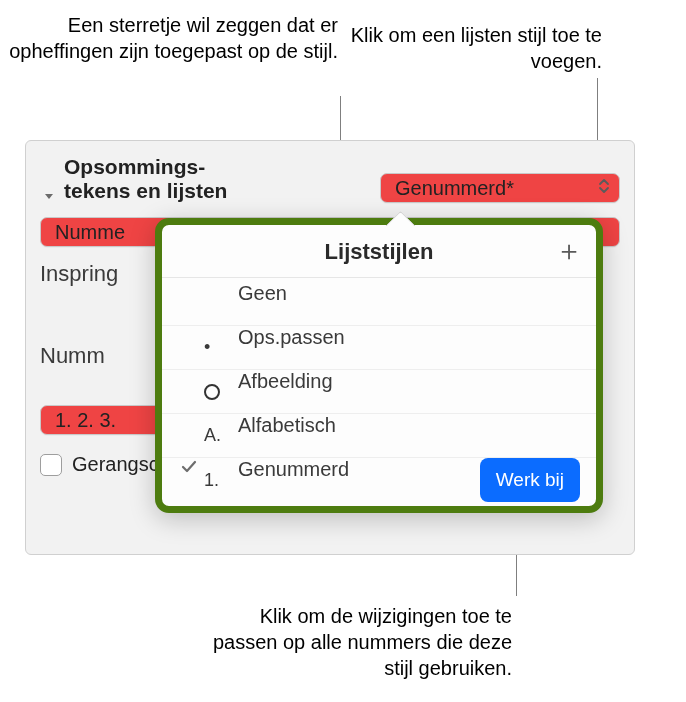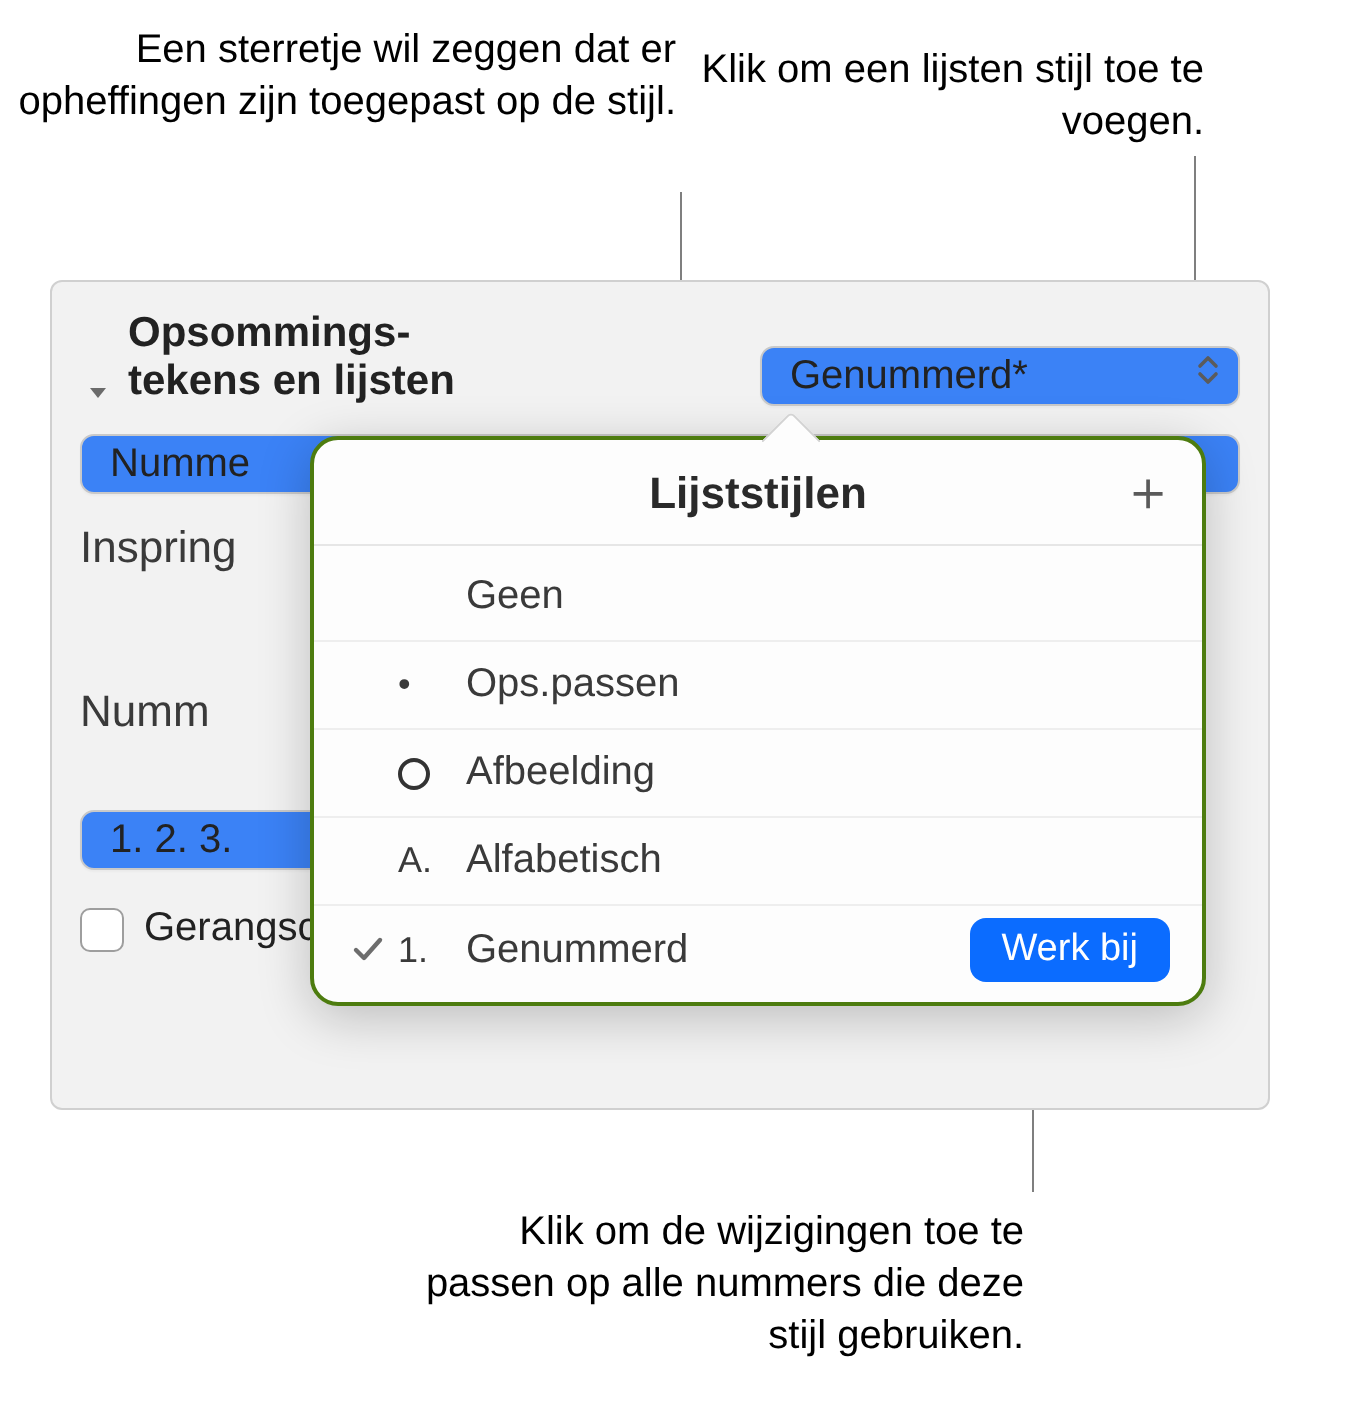"Genummerd*" .select-like { background: #3b82f6 -> #ef4444 }
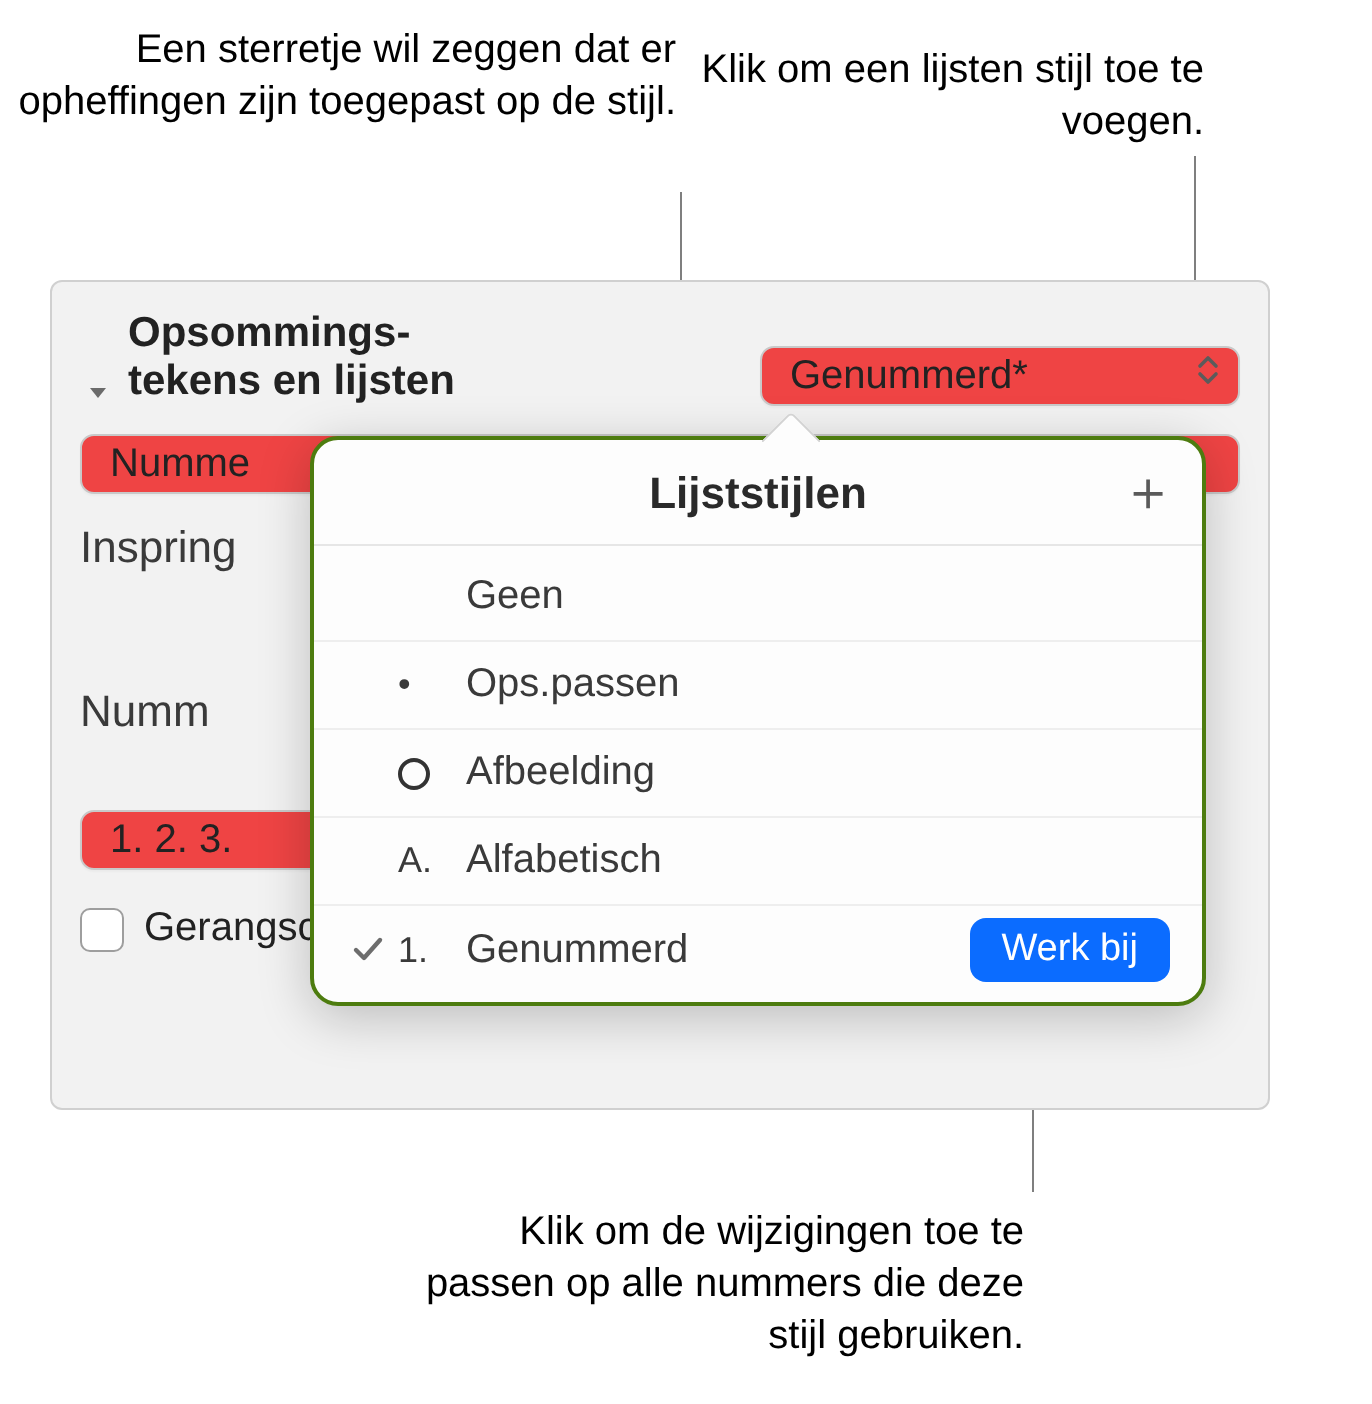"Lijststijlen" .popover { border: 2px solid #4d7c0f -> 7px solid #4d7c0f }
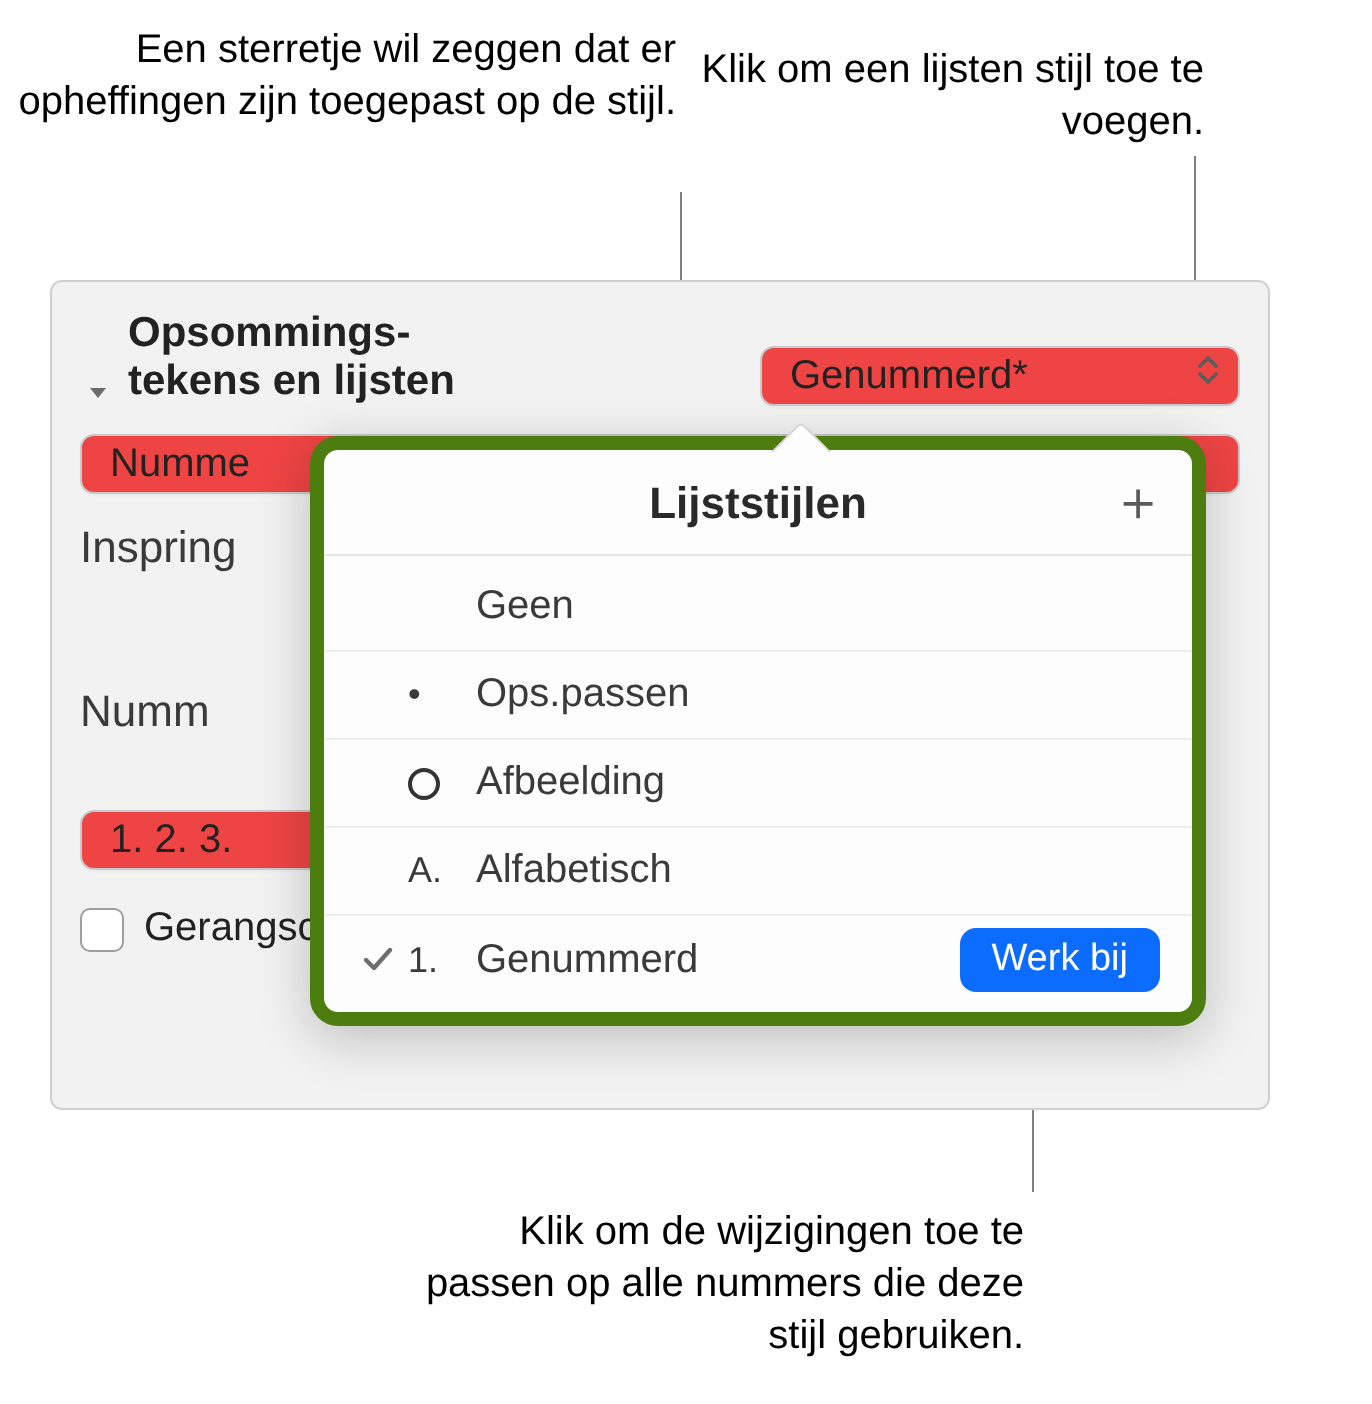"Geen" .style-item { align-items: center -> none }
